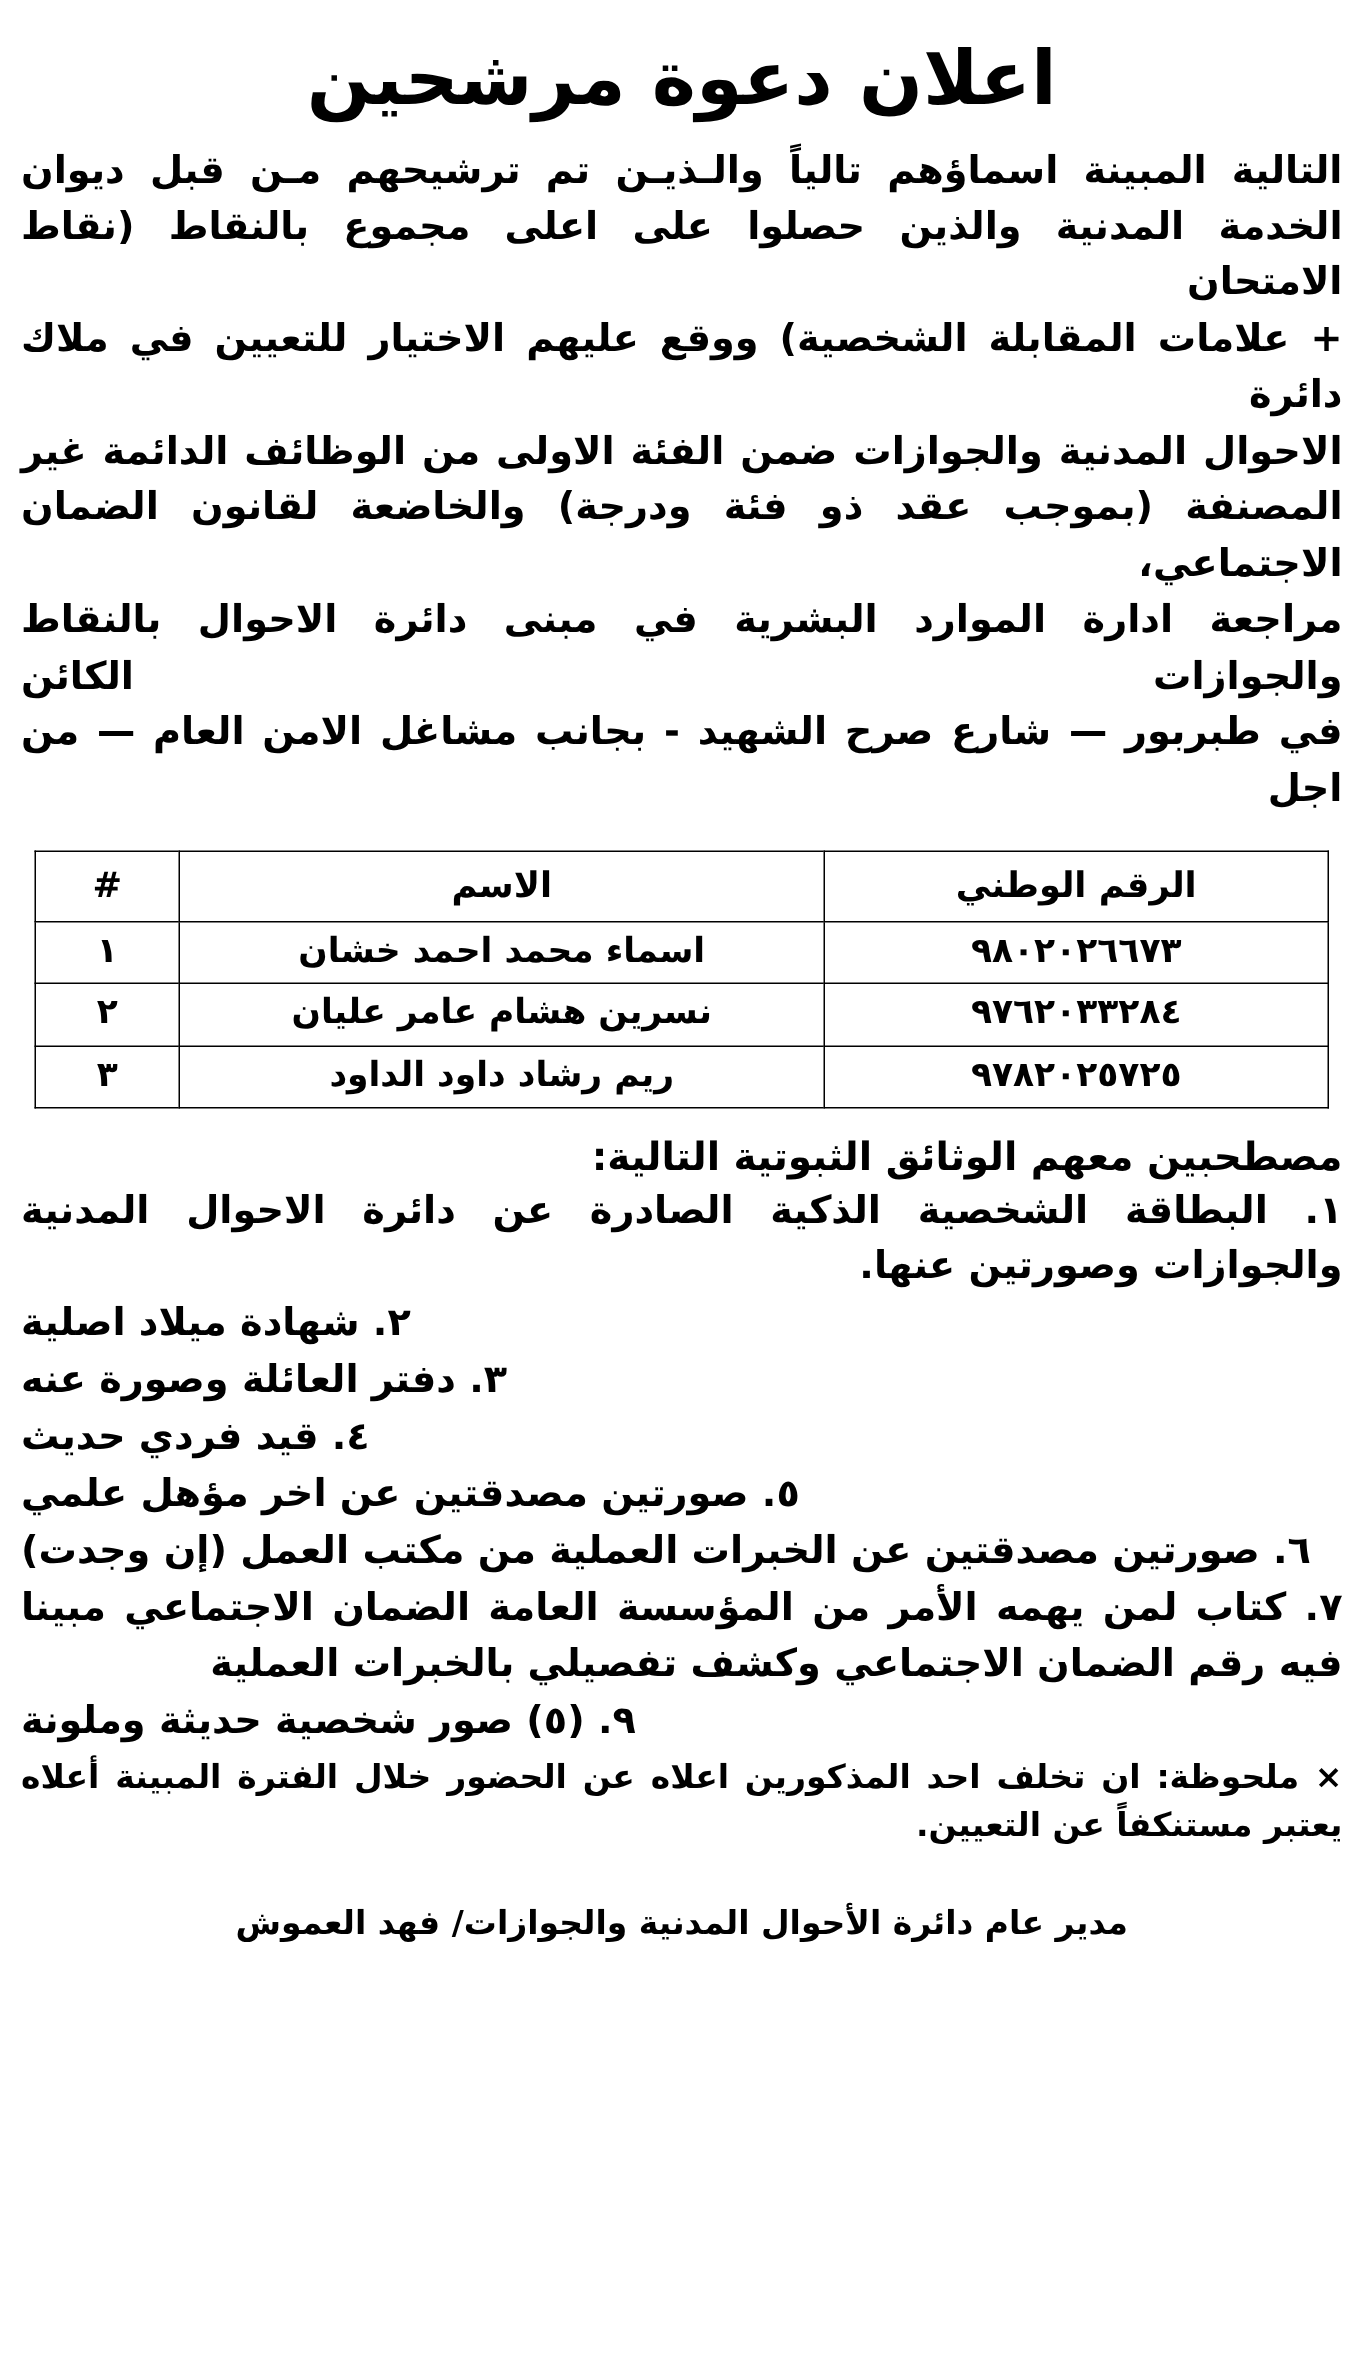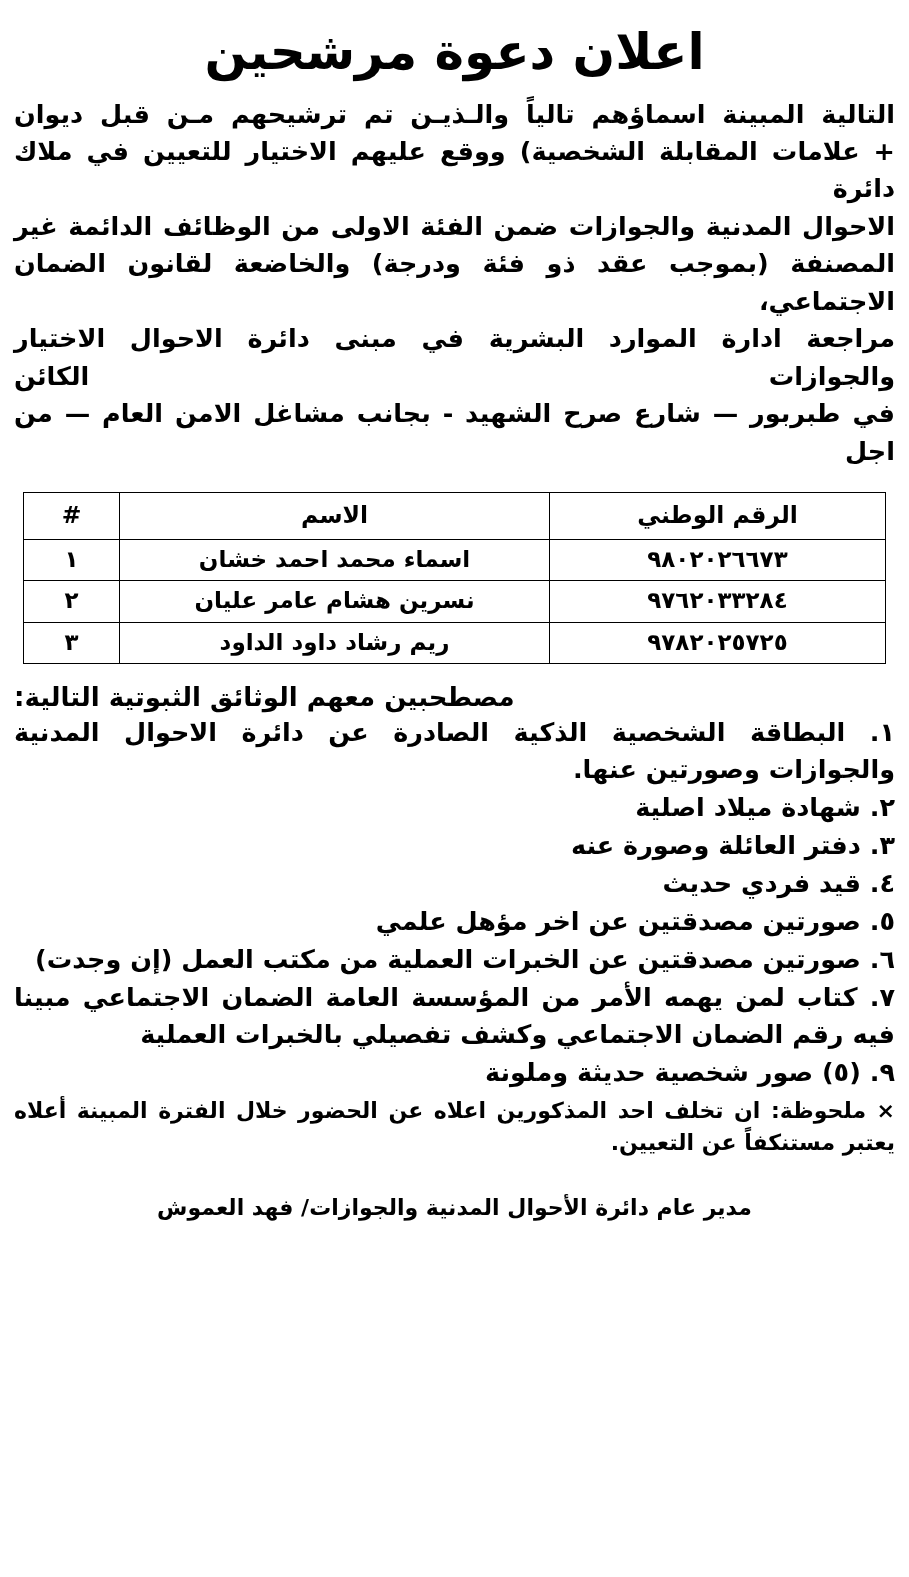"الخدمة المدنية والذين حصلوا على" div { html: none -> <div>الخدمة المدنية والذين حصلوا على اعلى مجموع بالنقاط (نقاط الامتحان</div> }
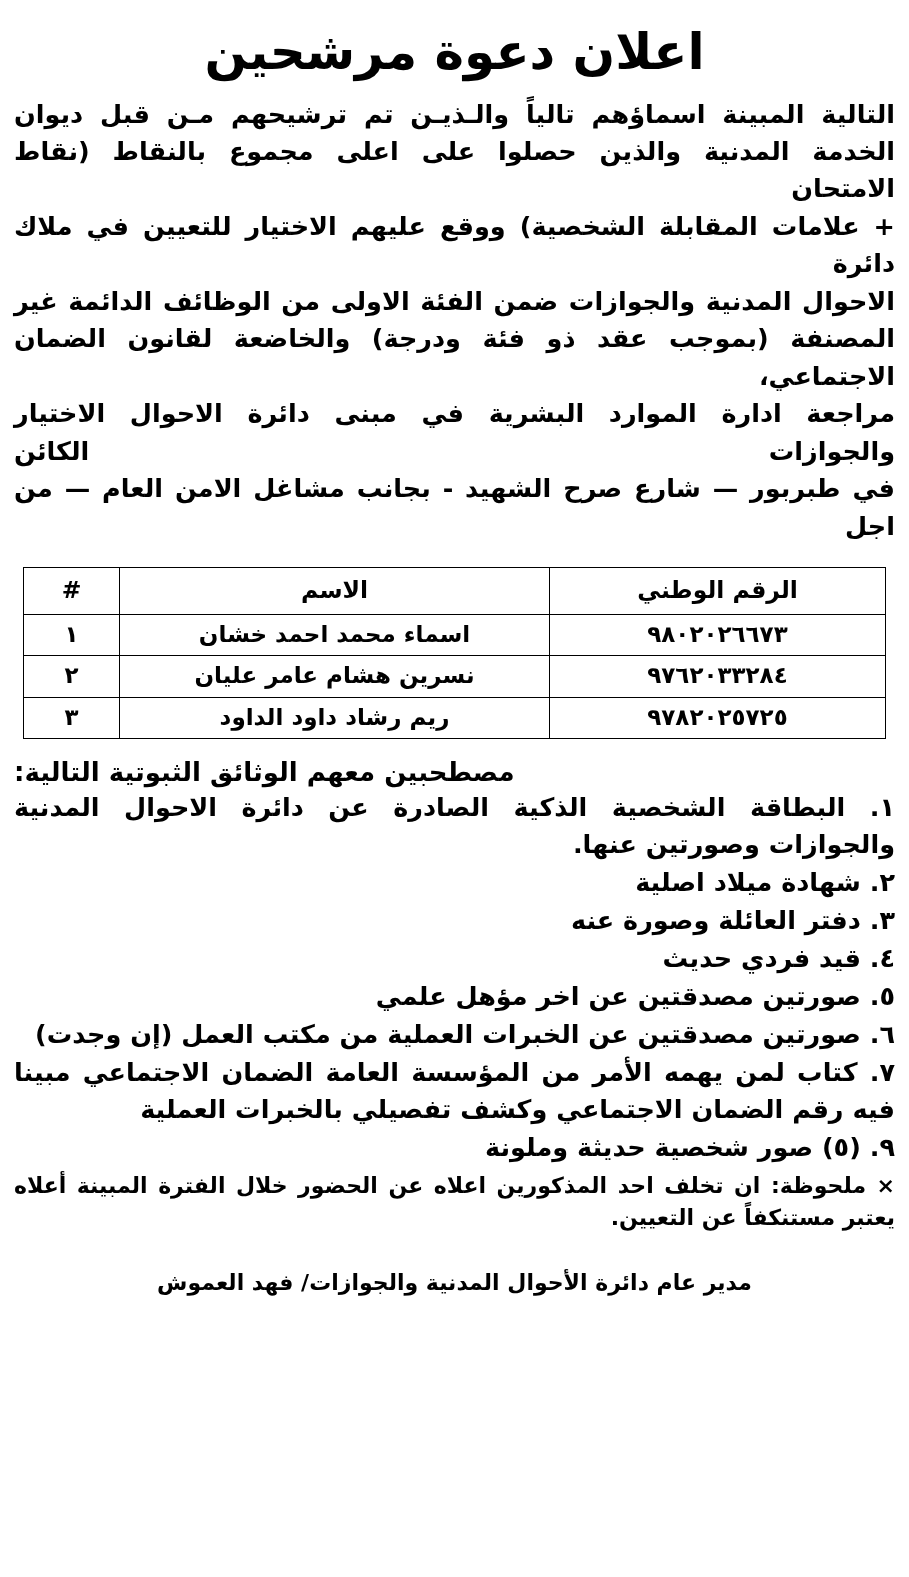"مراجعة ادارة الموارد البشرية في" div { text: الاختيار -> بالنقاط }
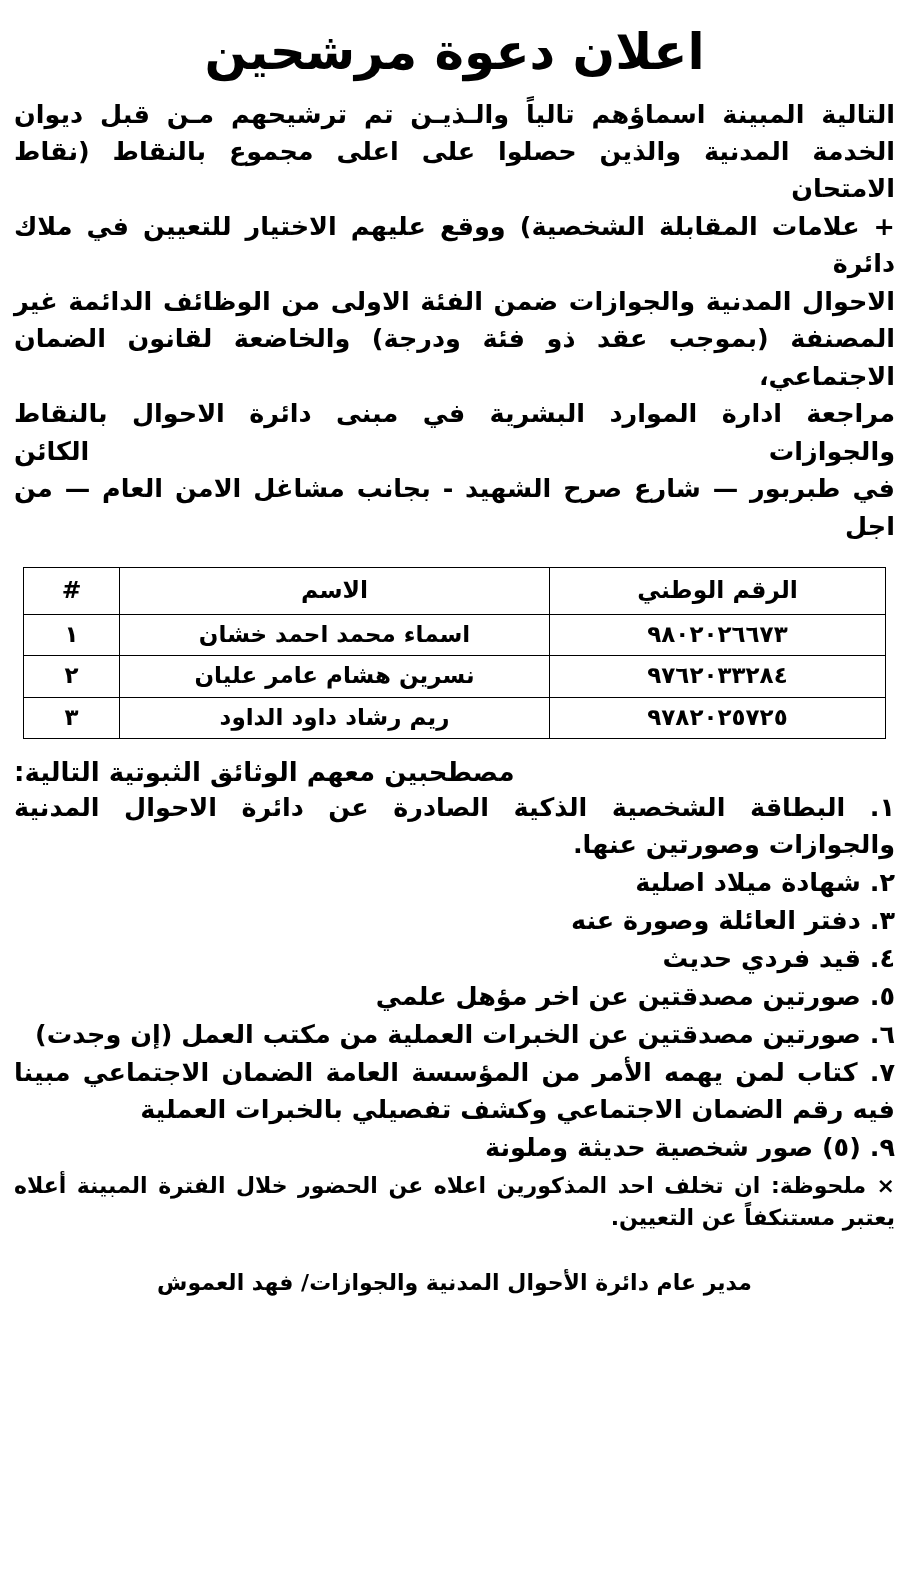"مصطحبين معهم الوثائق الثبوتية التالية:" .docs-head { text-align: left -> right }
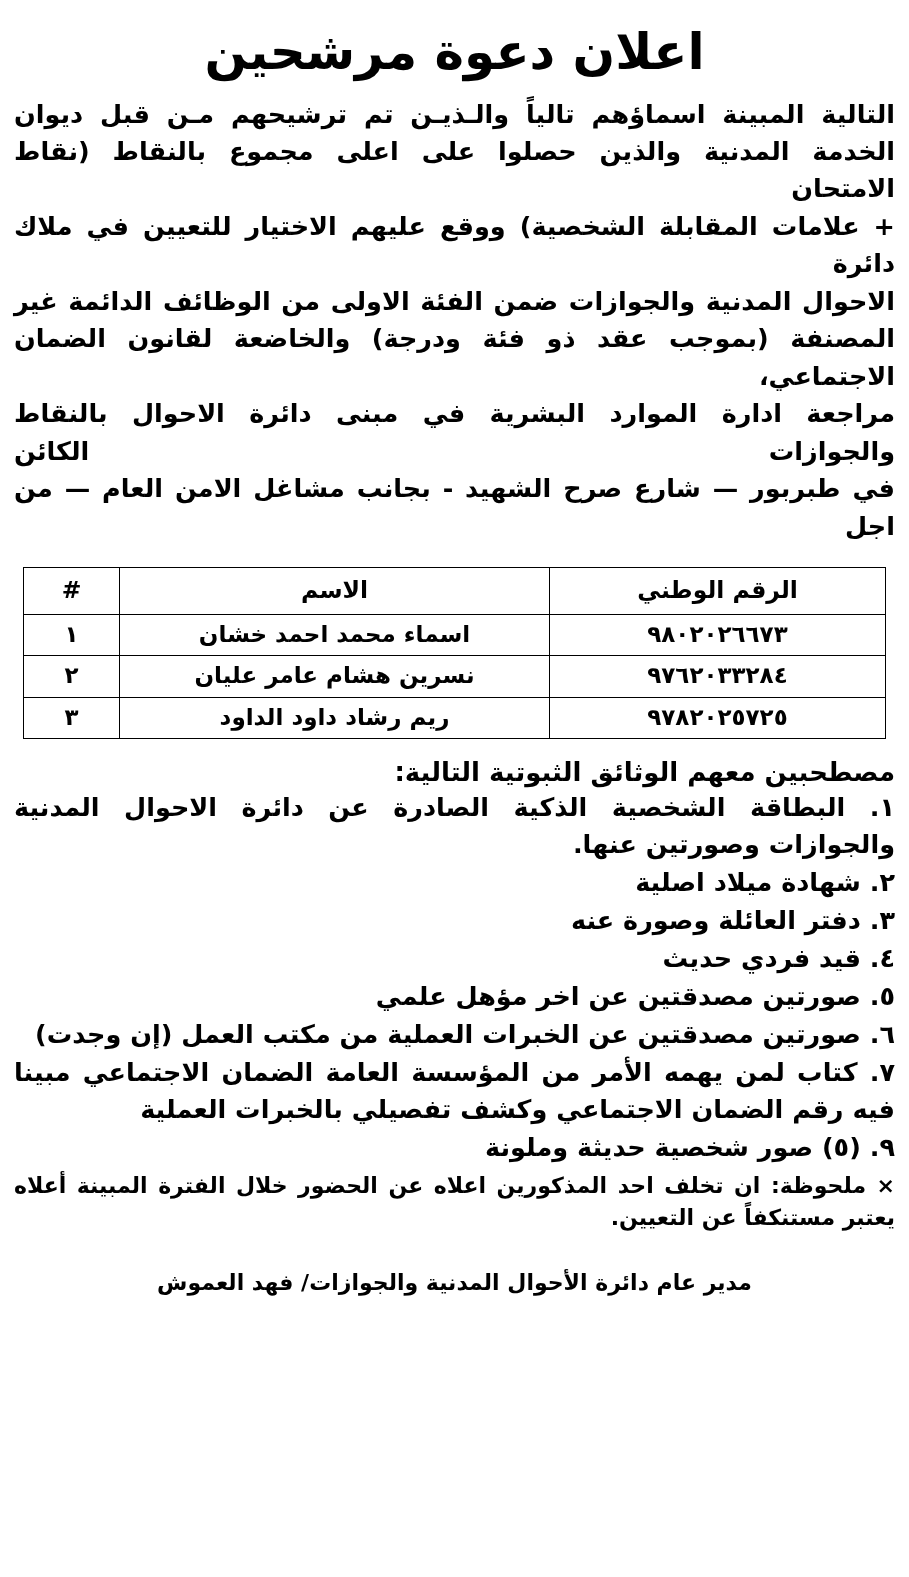"٢. شهادة ميلاد اصلية" ol.docs li { text-align: right -> left }
